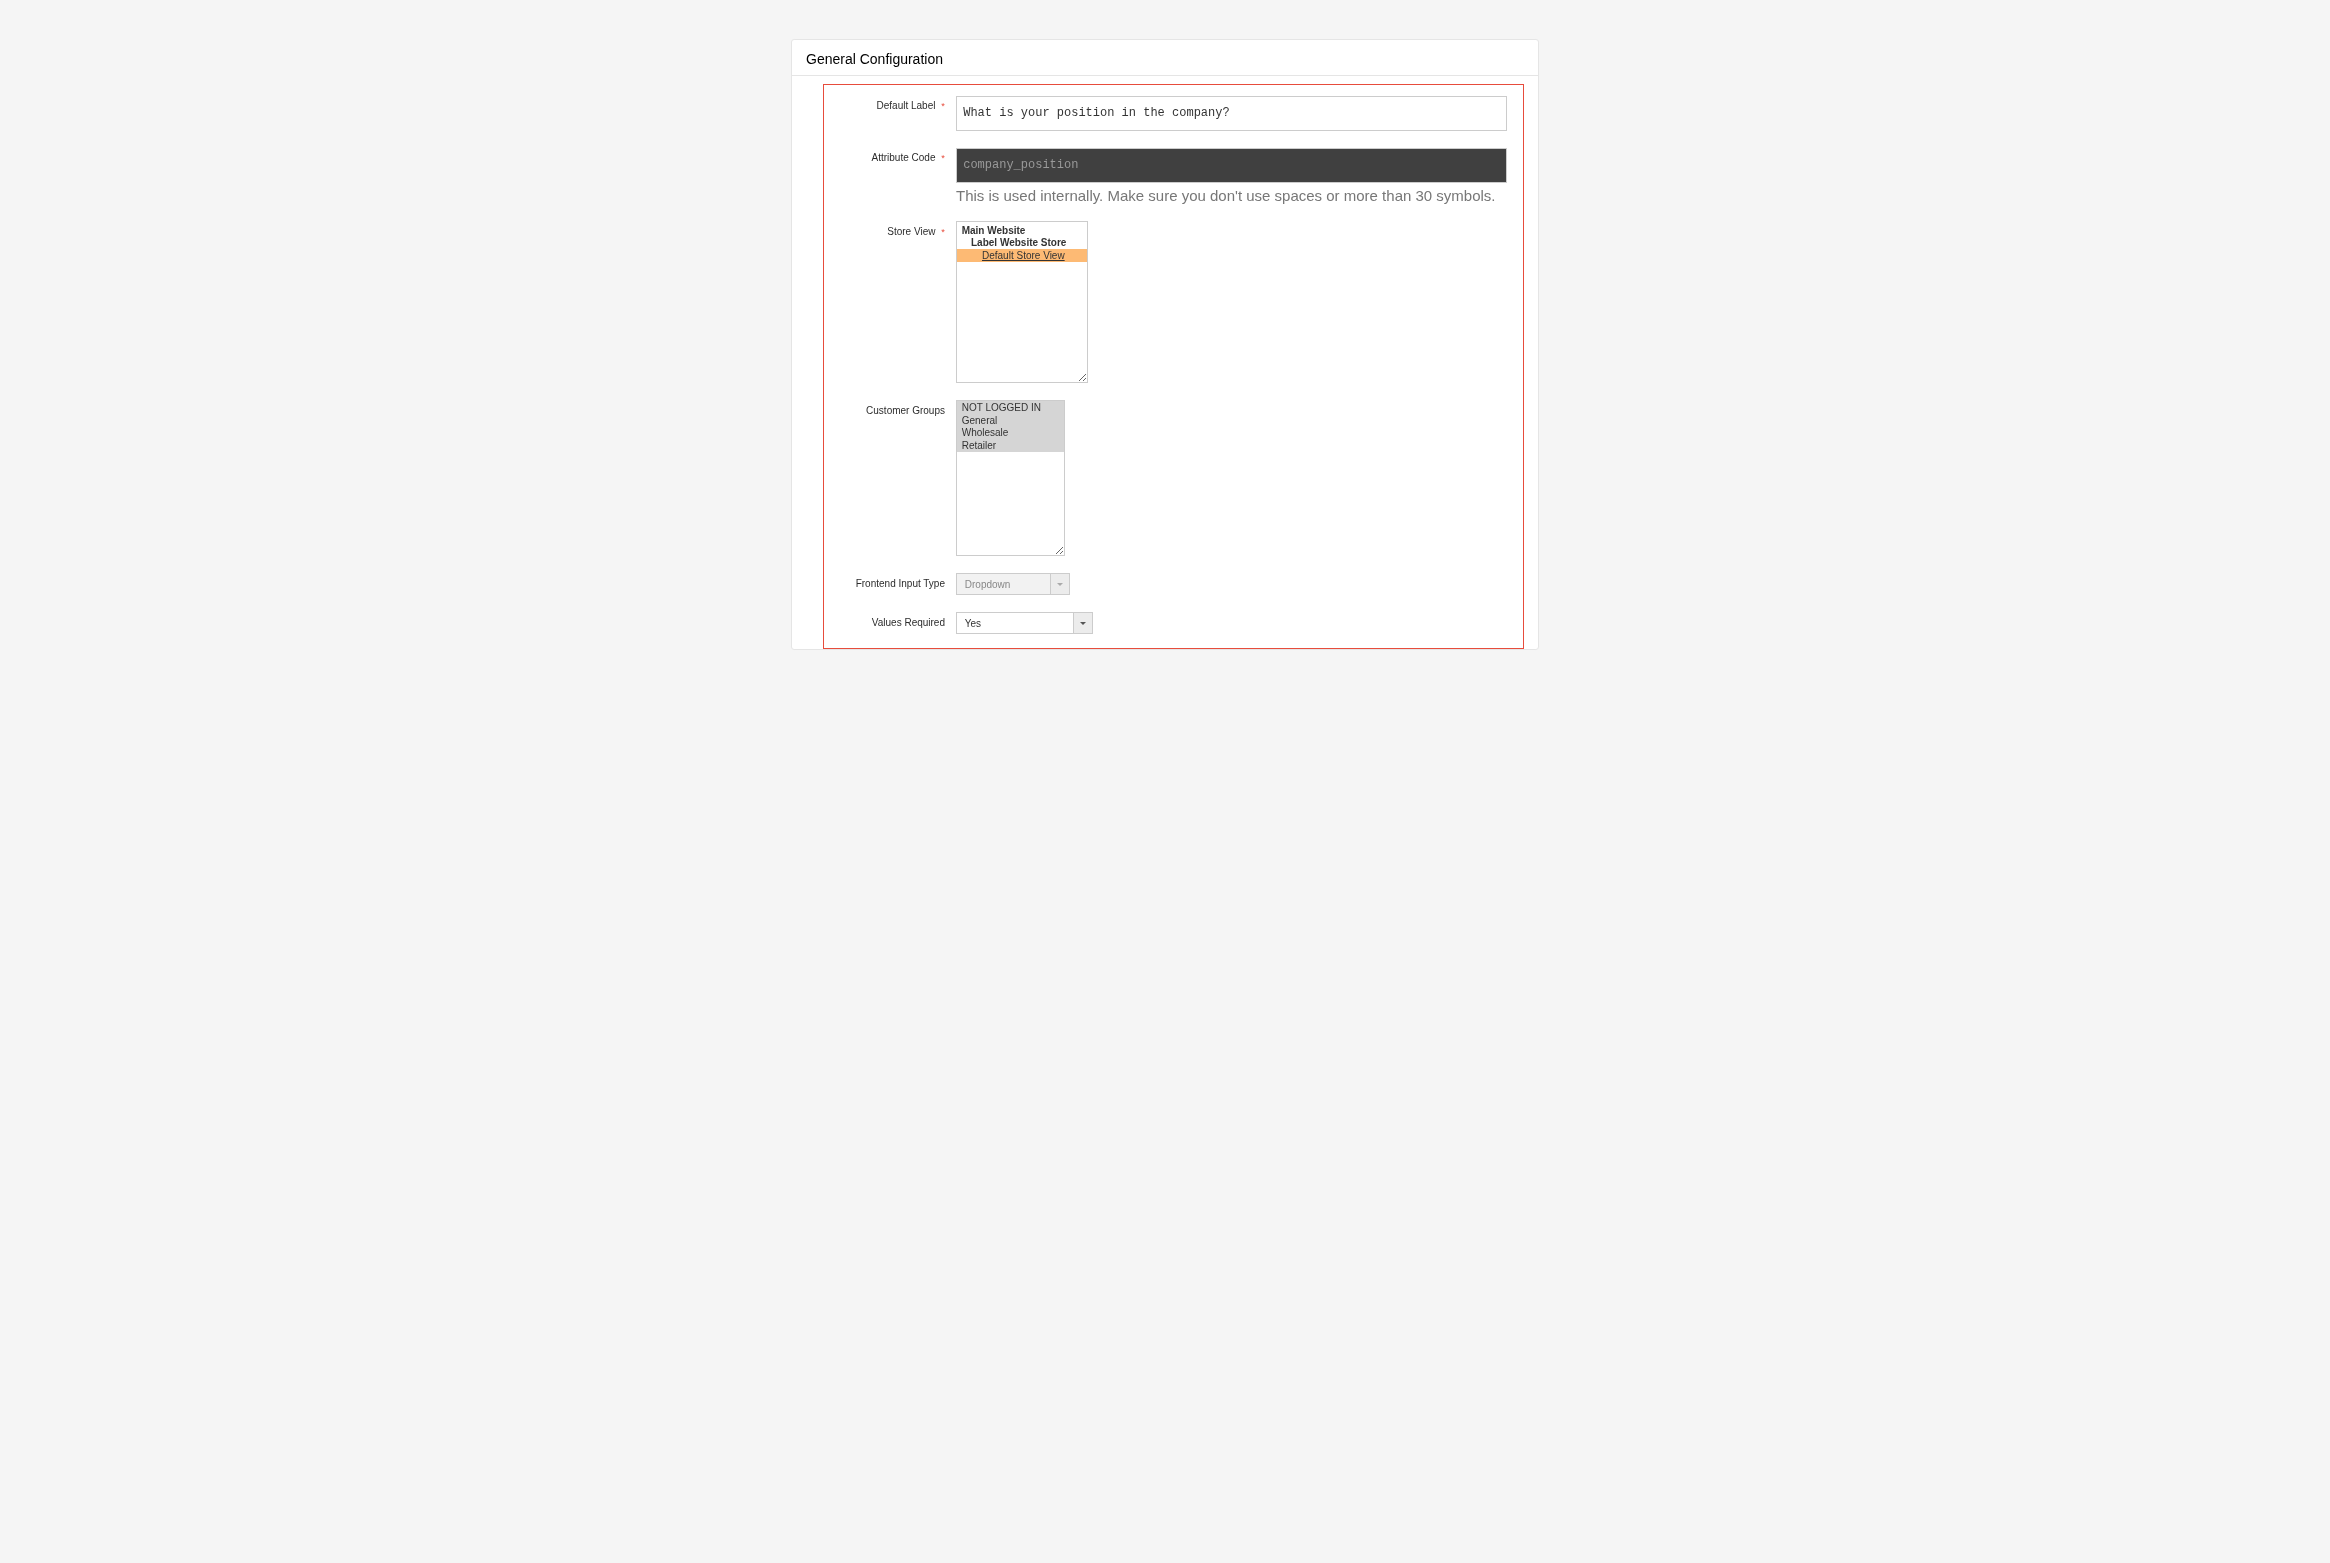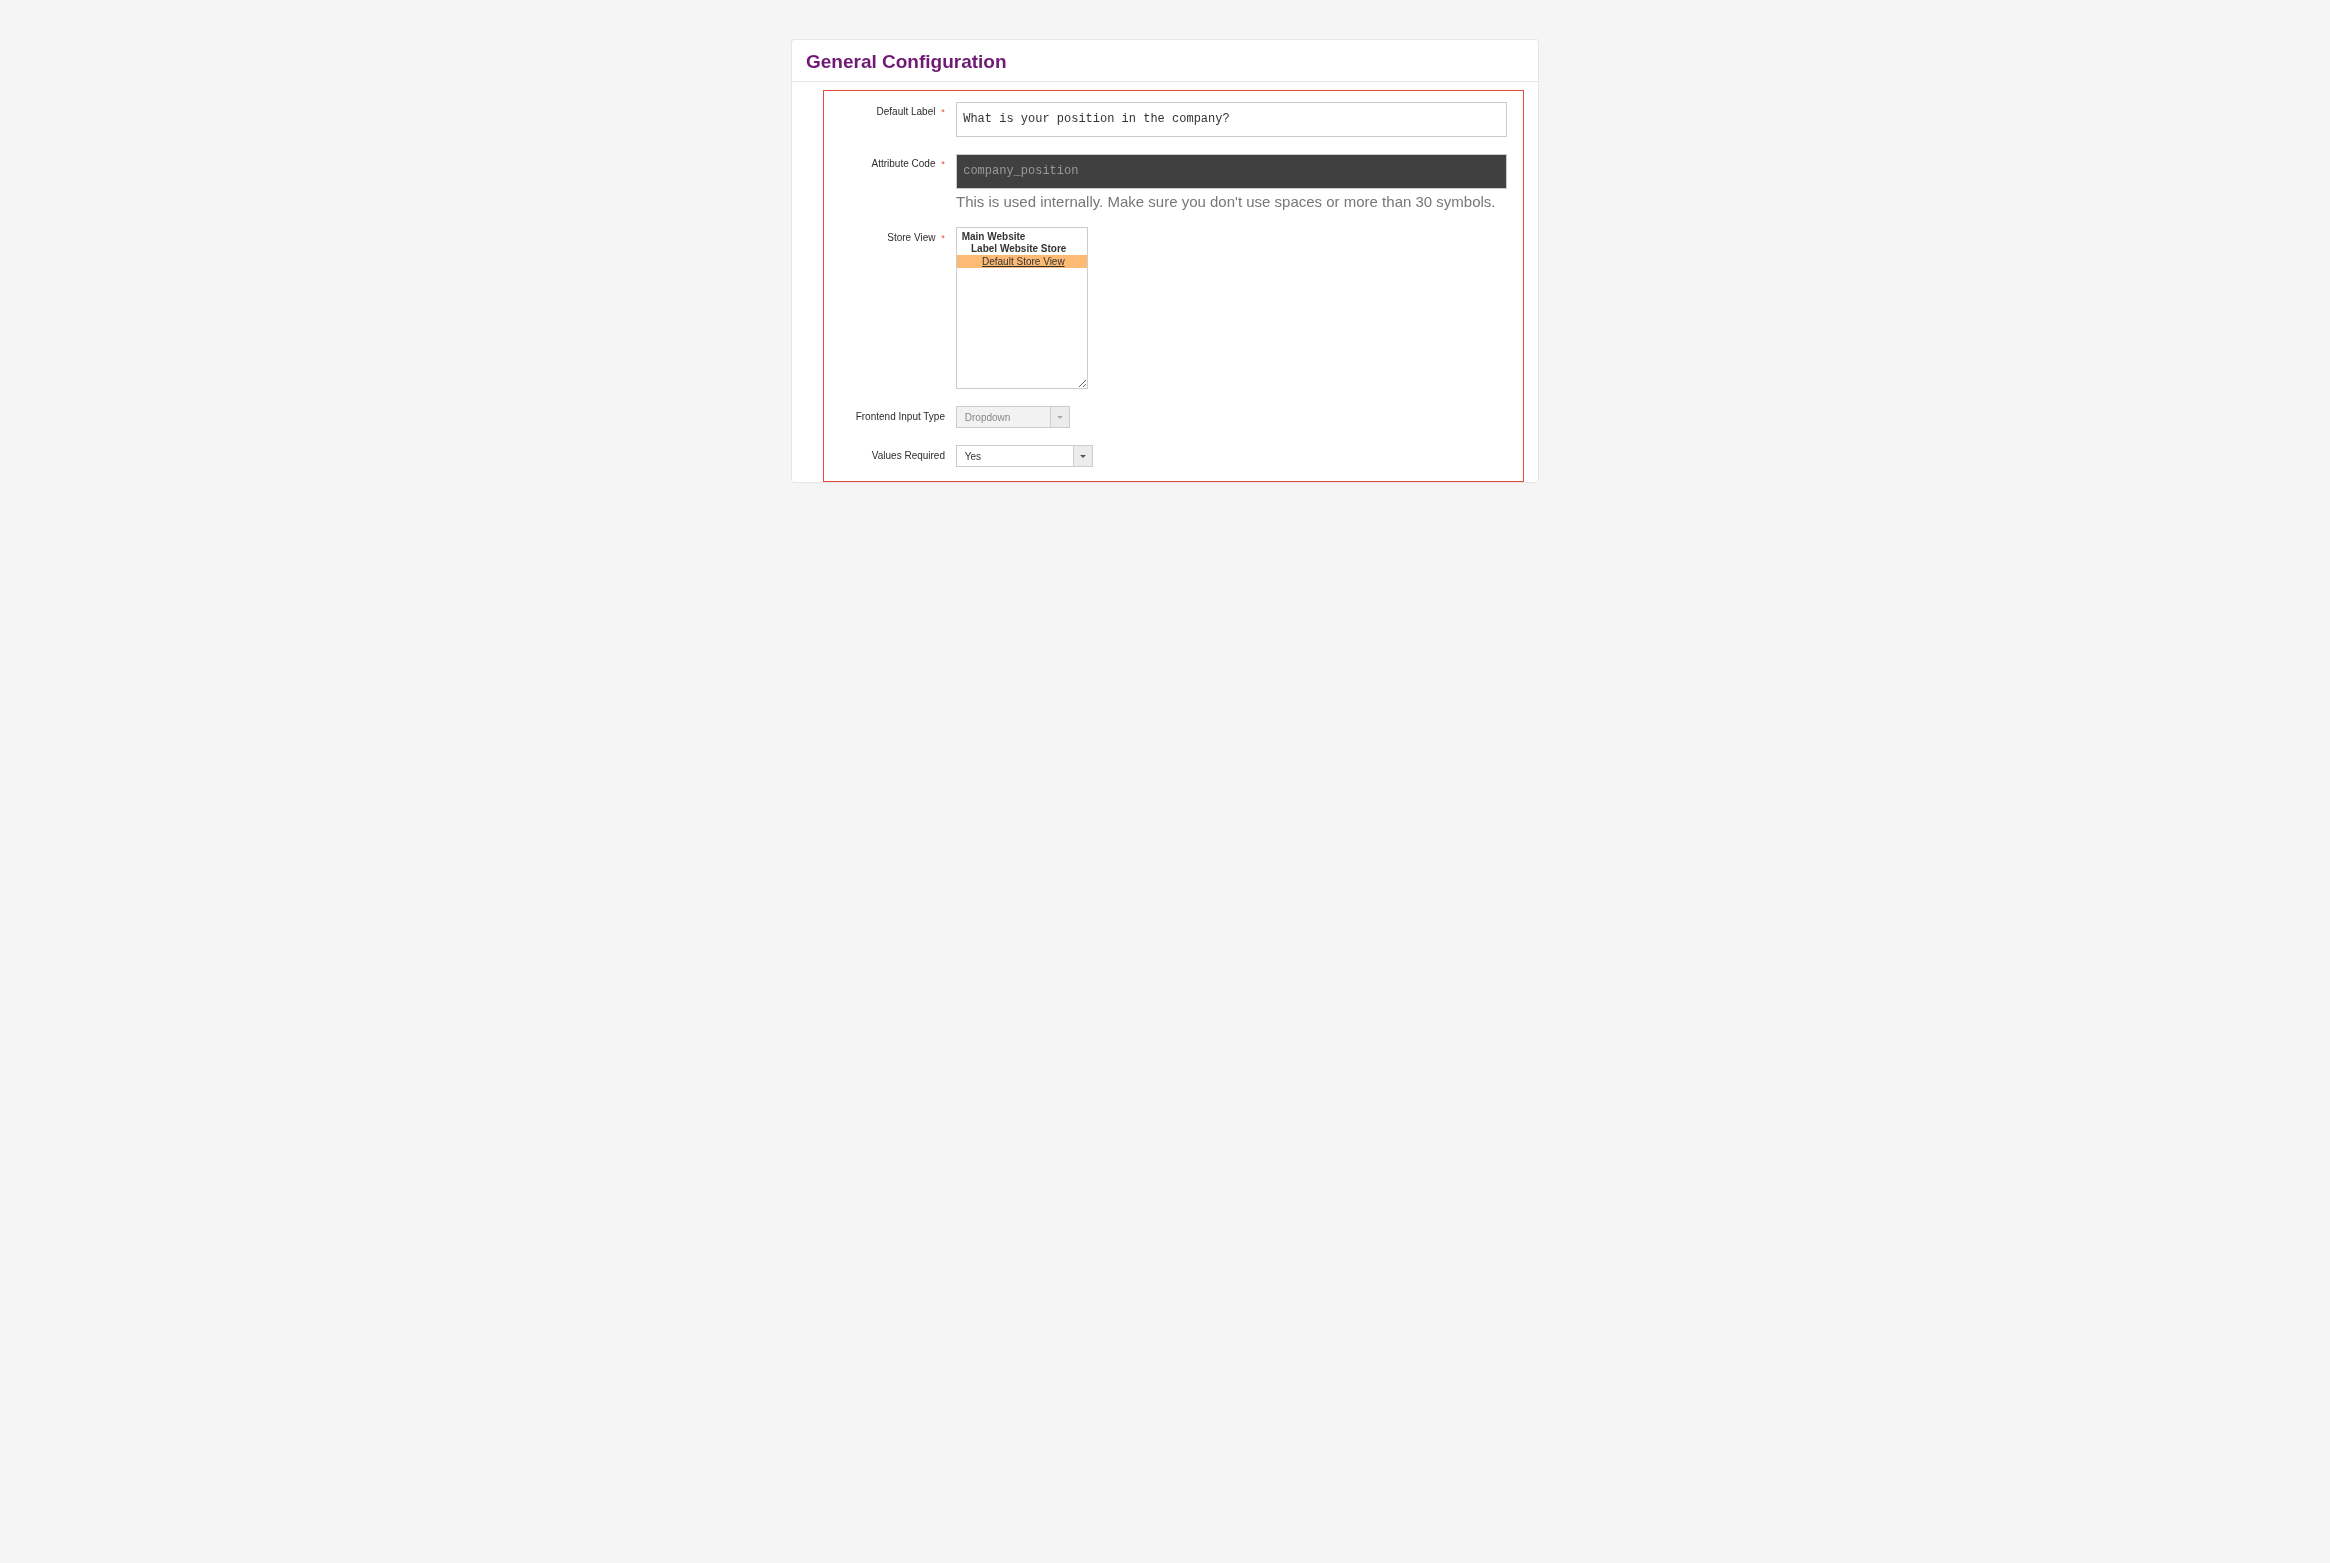"General Configuration" .panel-title { color: #701a75 -> #000000; font-size: 19px -> 14px; font-weight: 700 -> 400 }
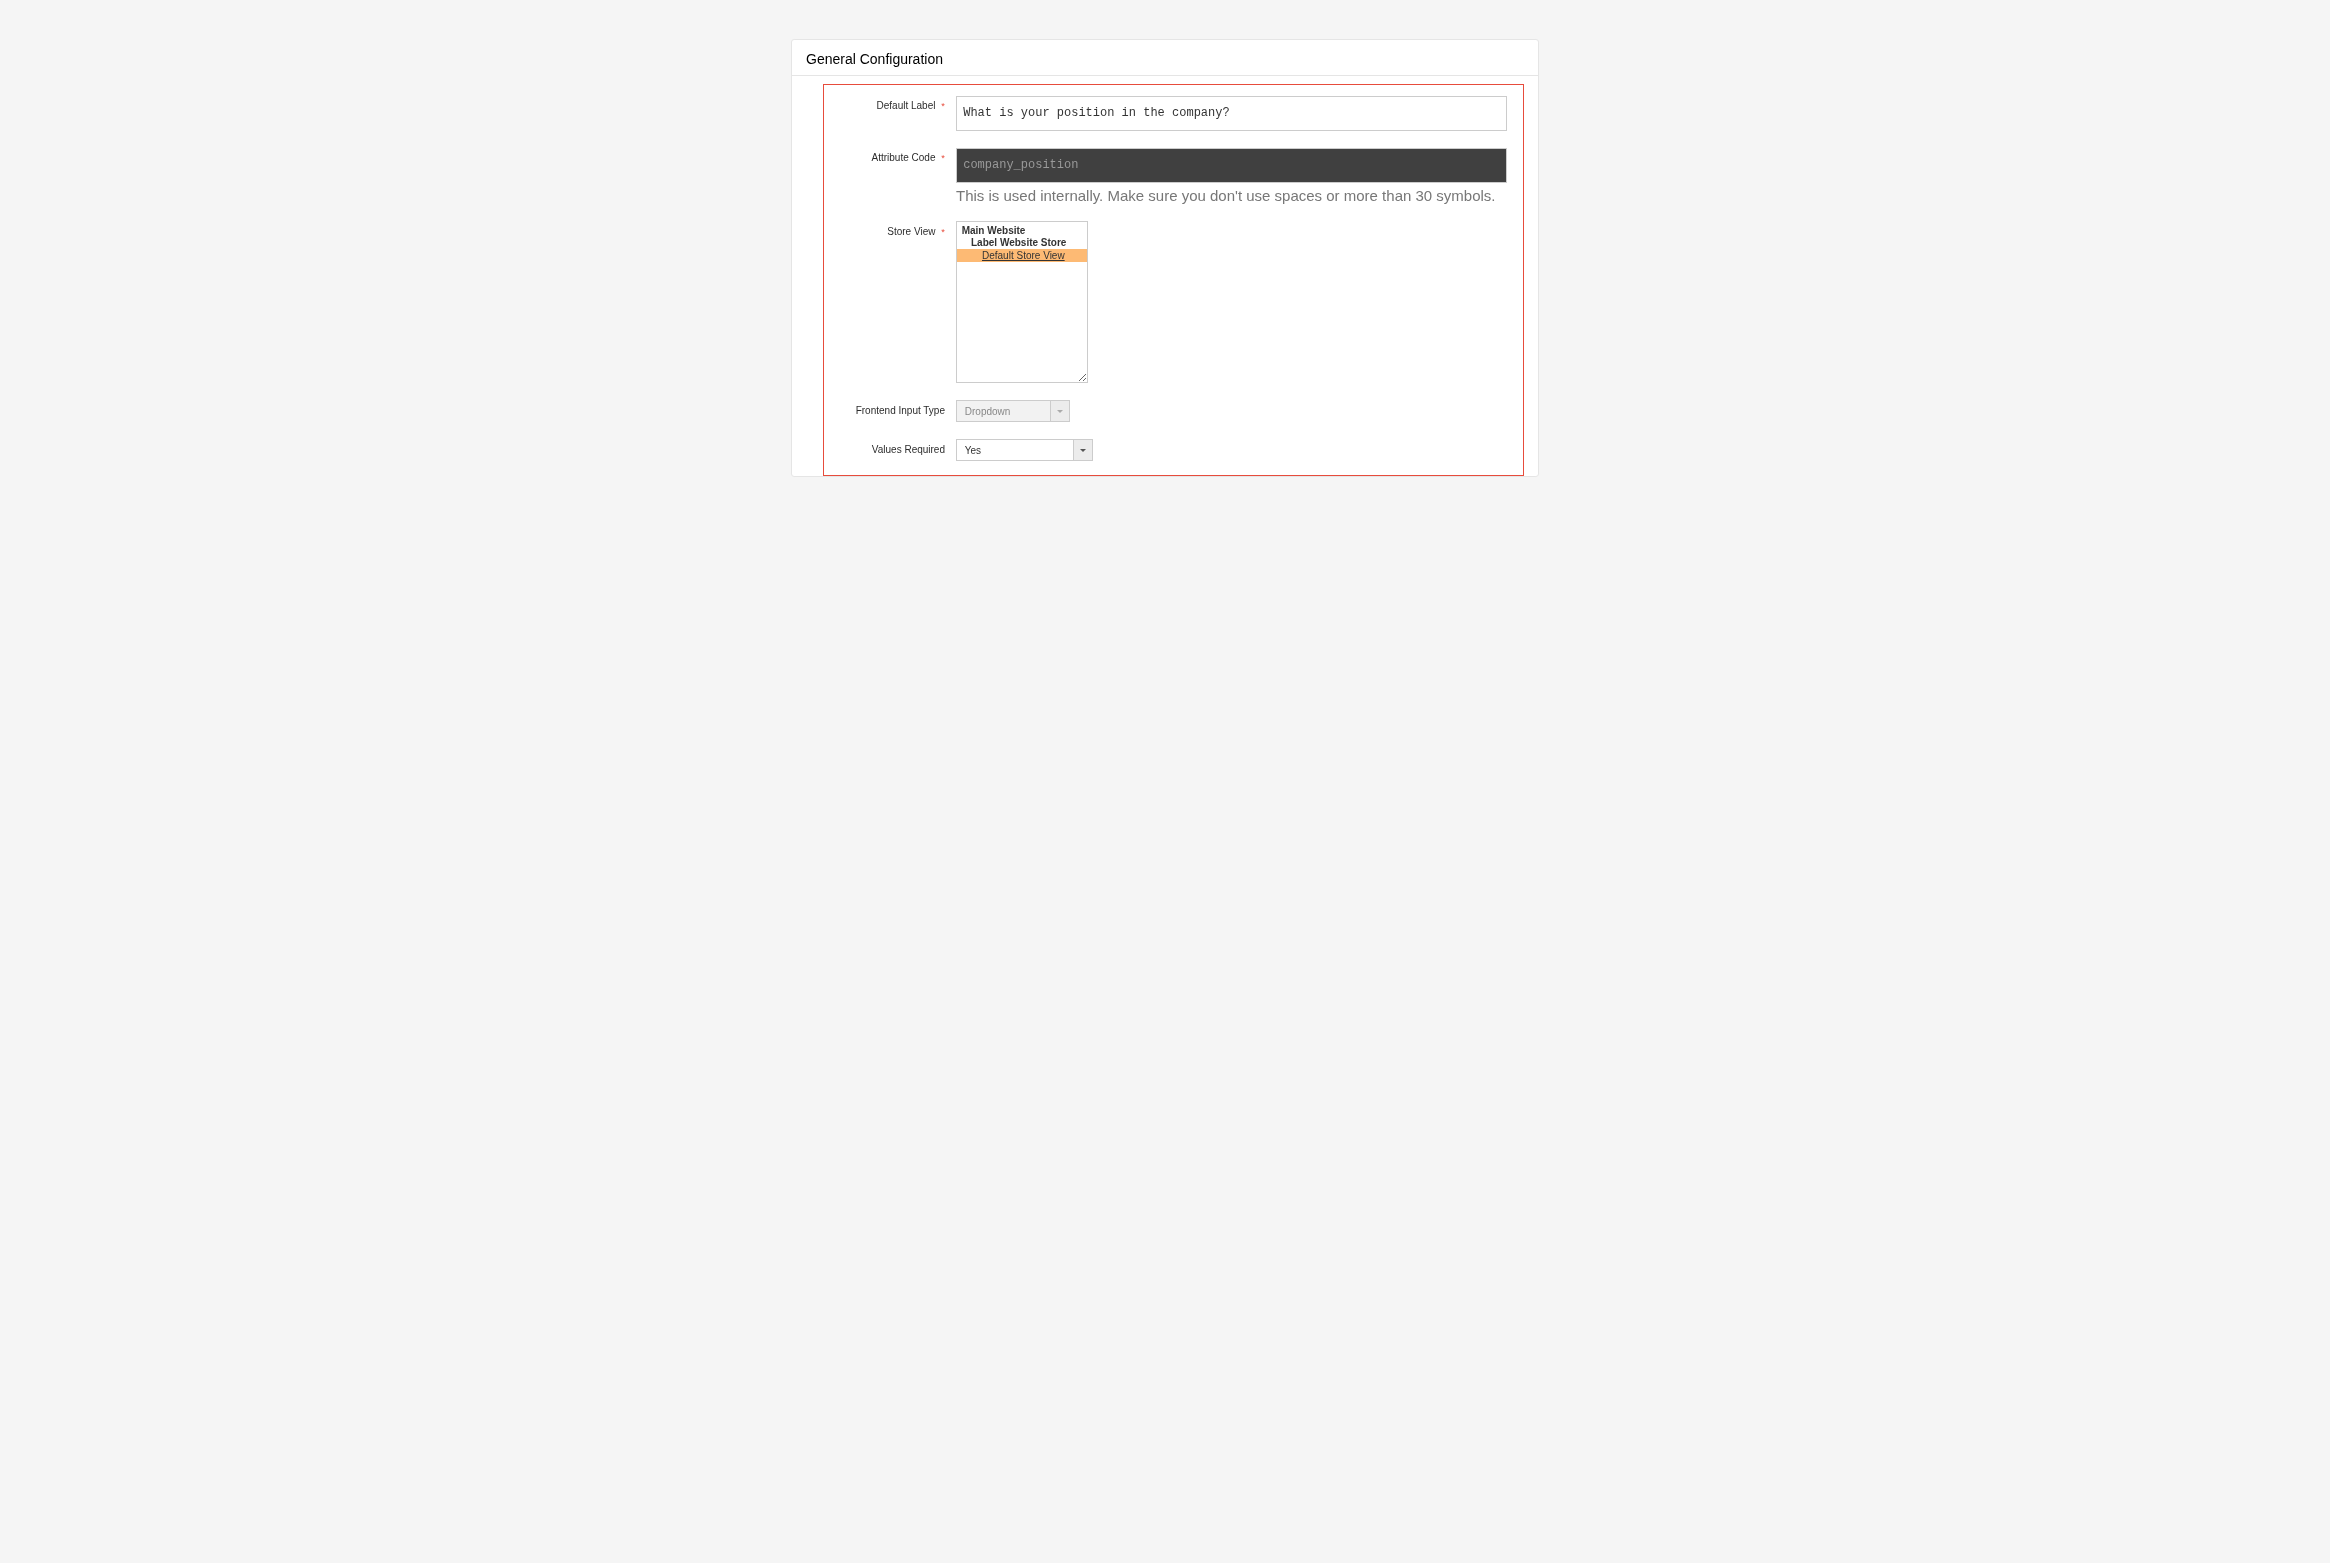"Customer Groups" div.form-row { html: none -> <div> <div> <span>Customer Groups</span> </div> <div> <div> <div>NOT LOGGED IN</div> <div>General</div> <div>Wholesale</div> <div>Retailer</div> </div> </div> </div> }
